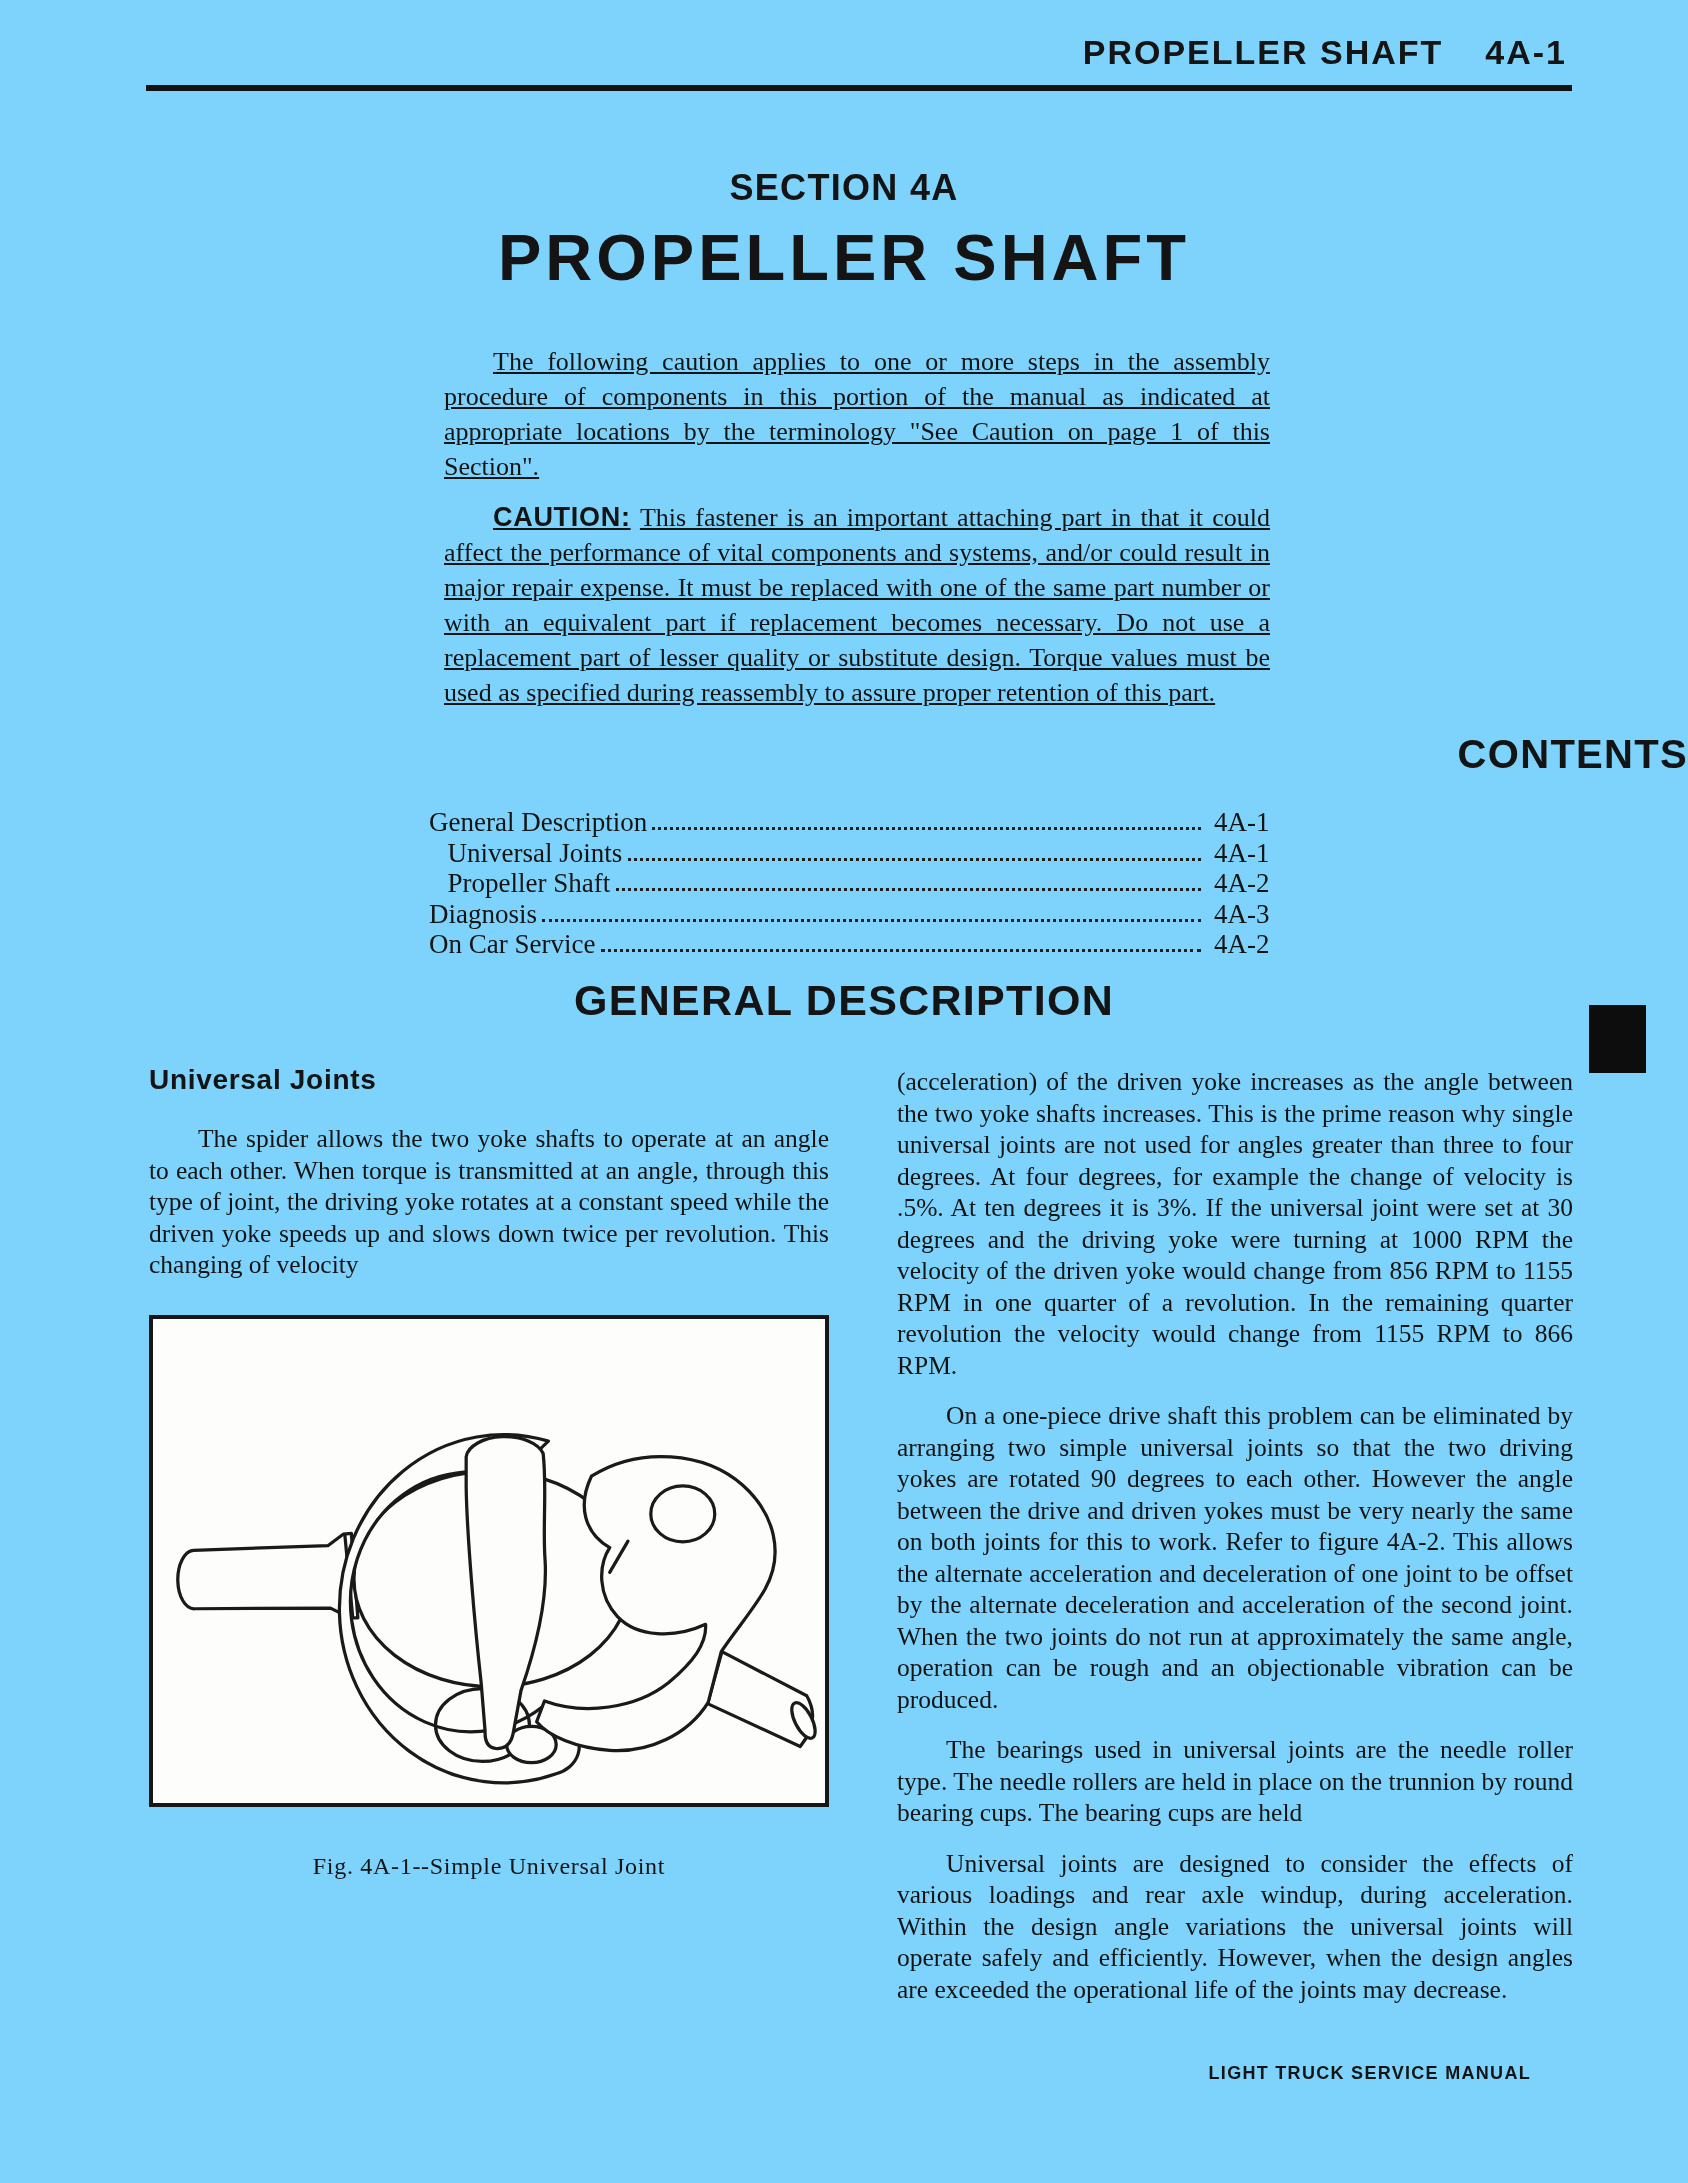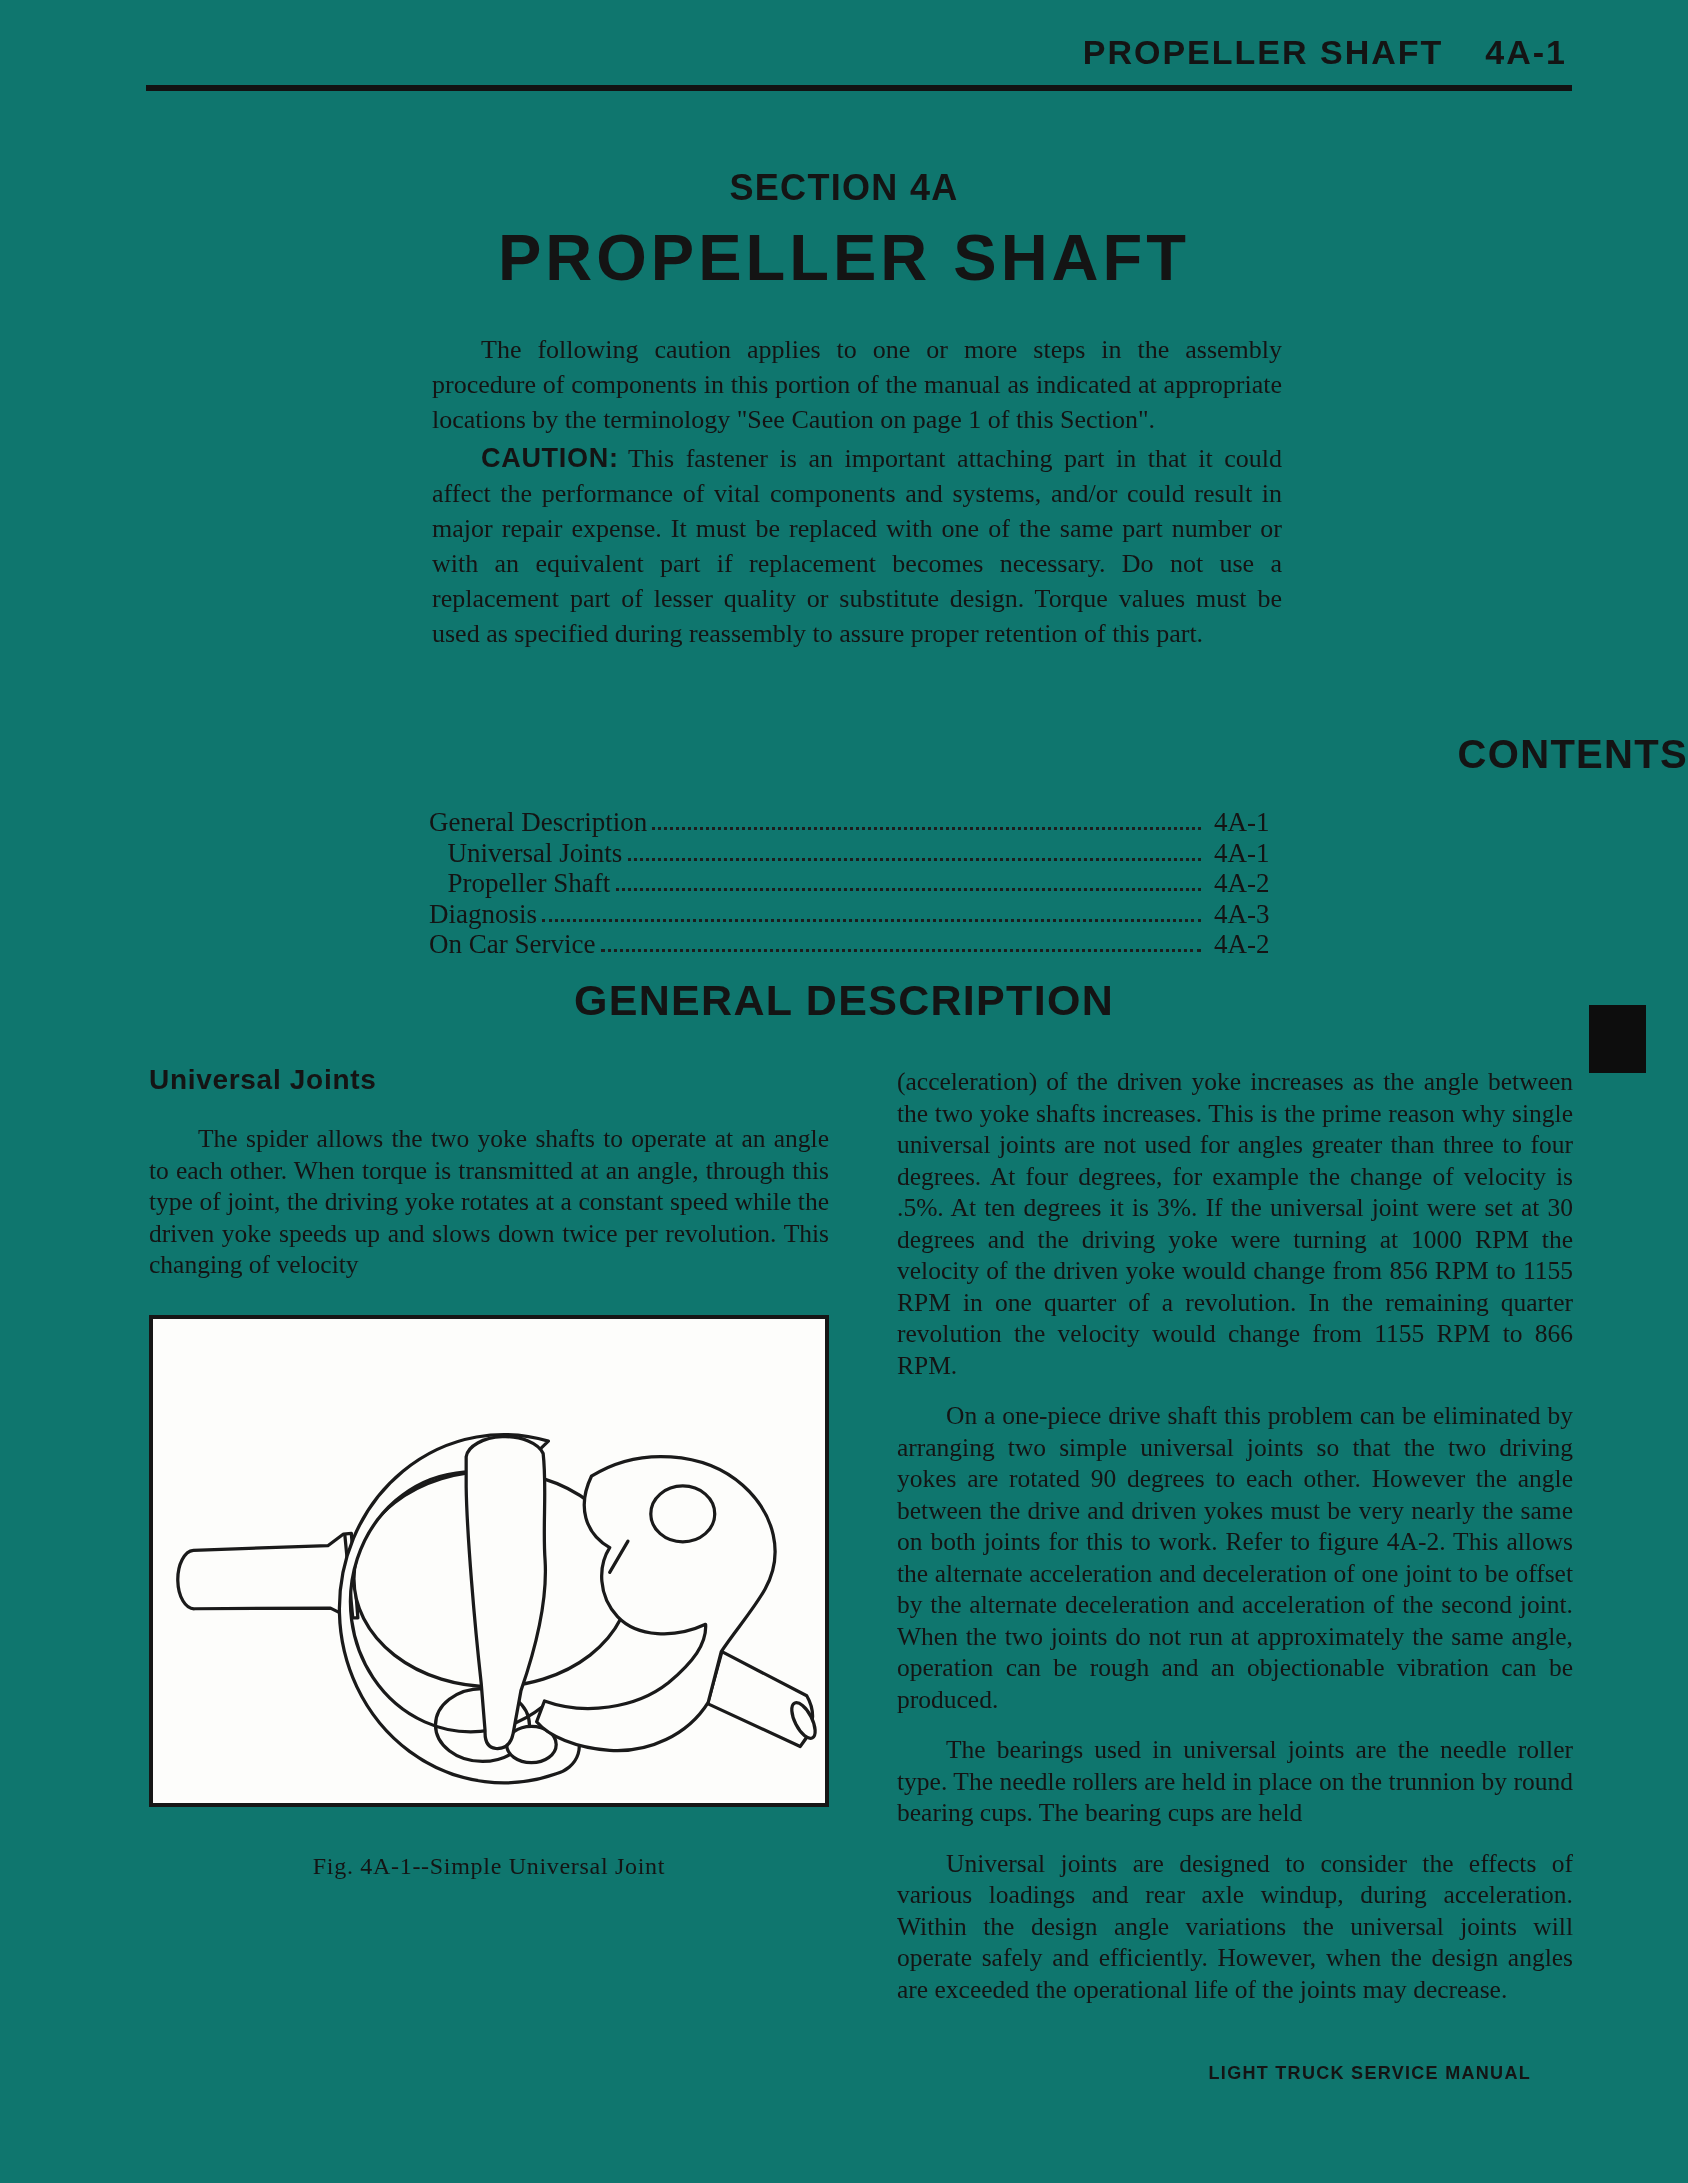"PROPELLER SHAFT 4A-1" .page { background: #0f766e -> #7dd3fc }
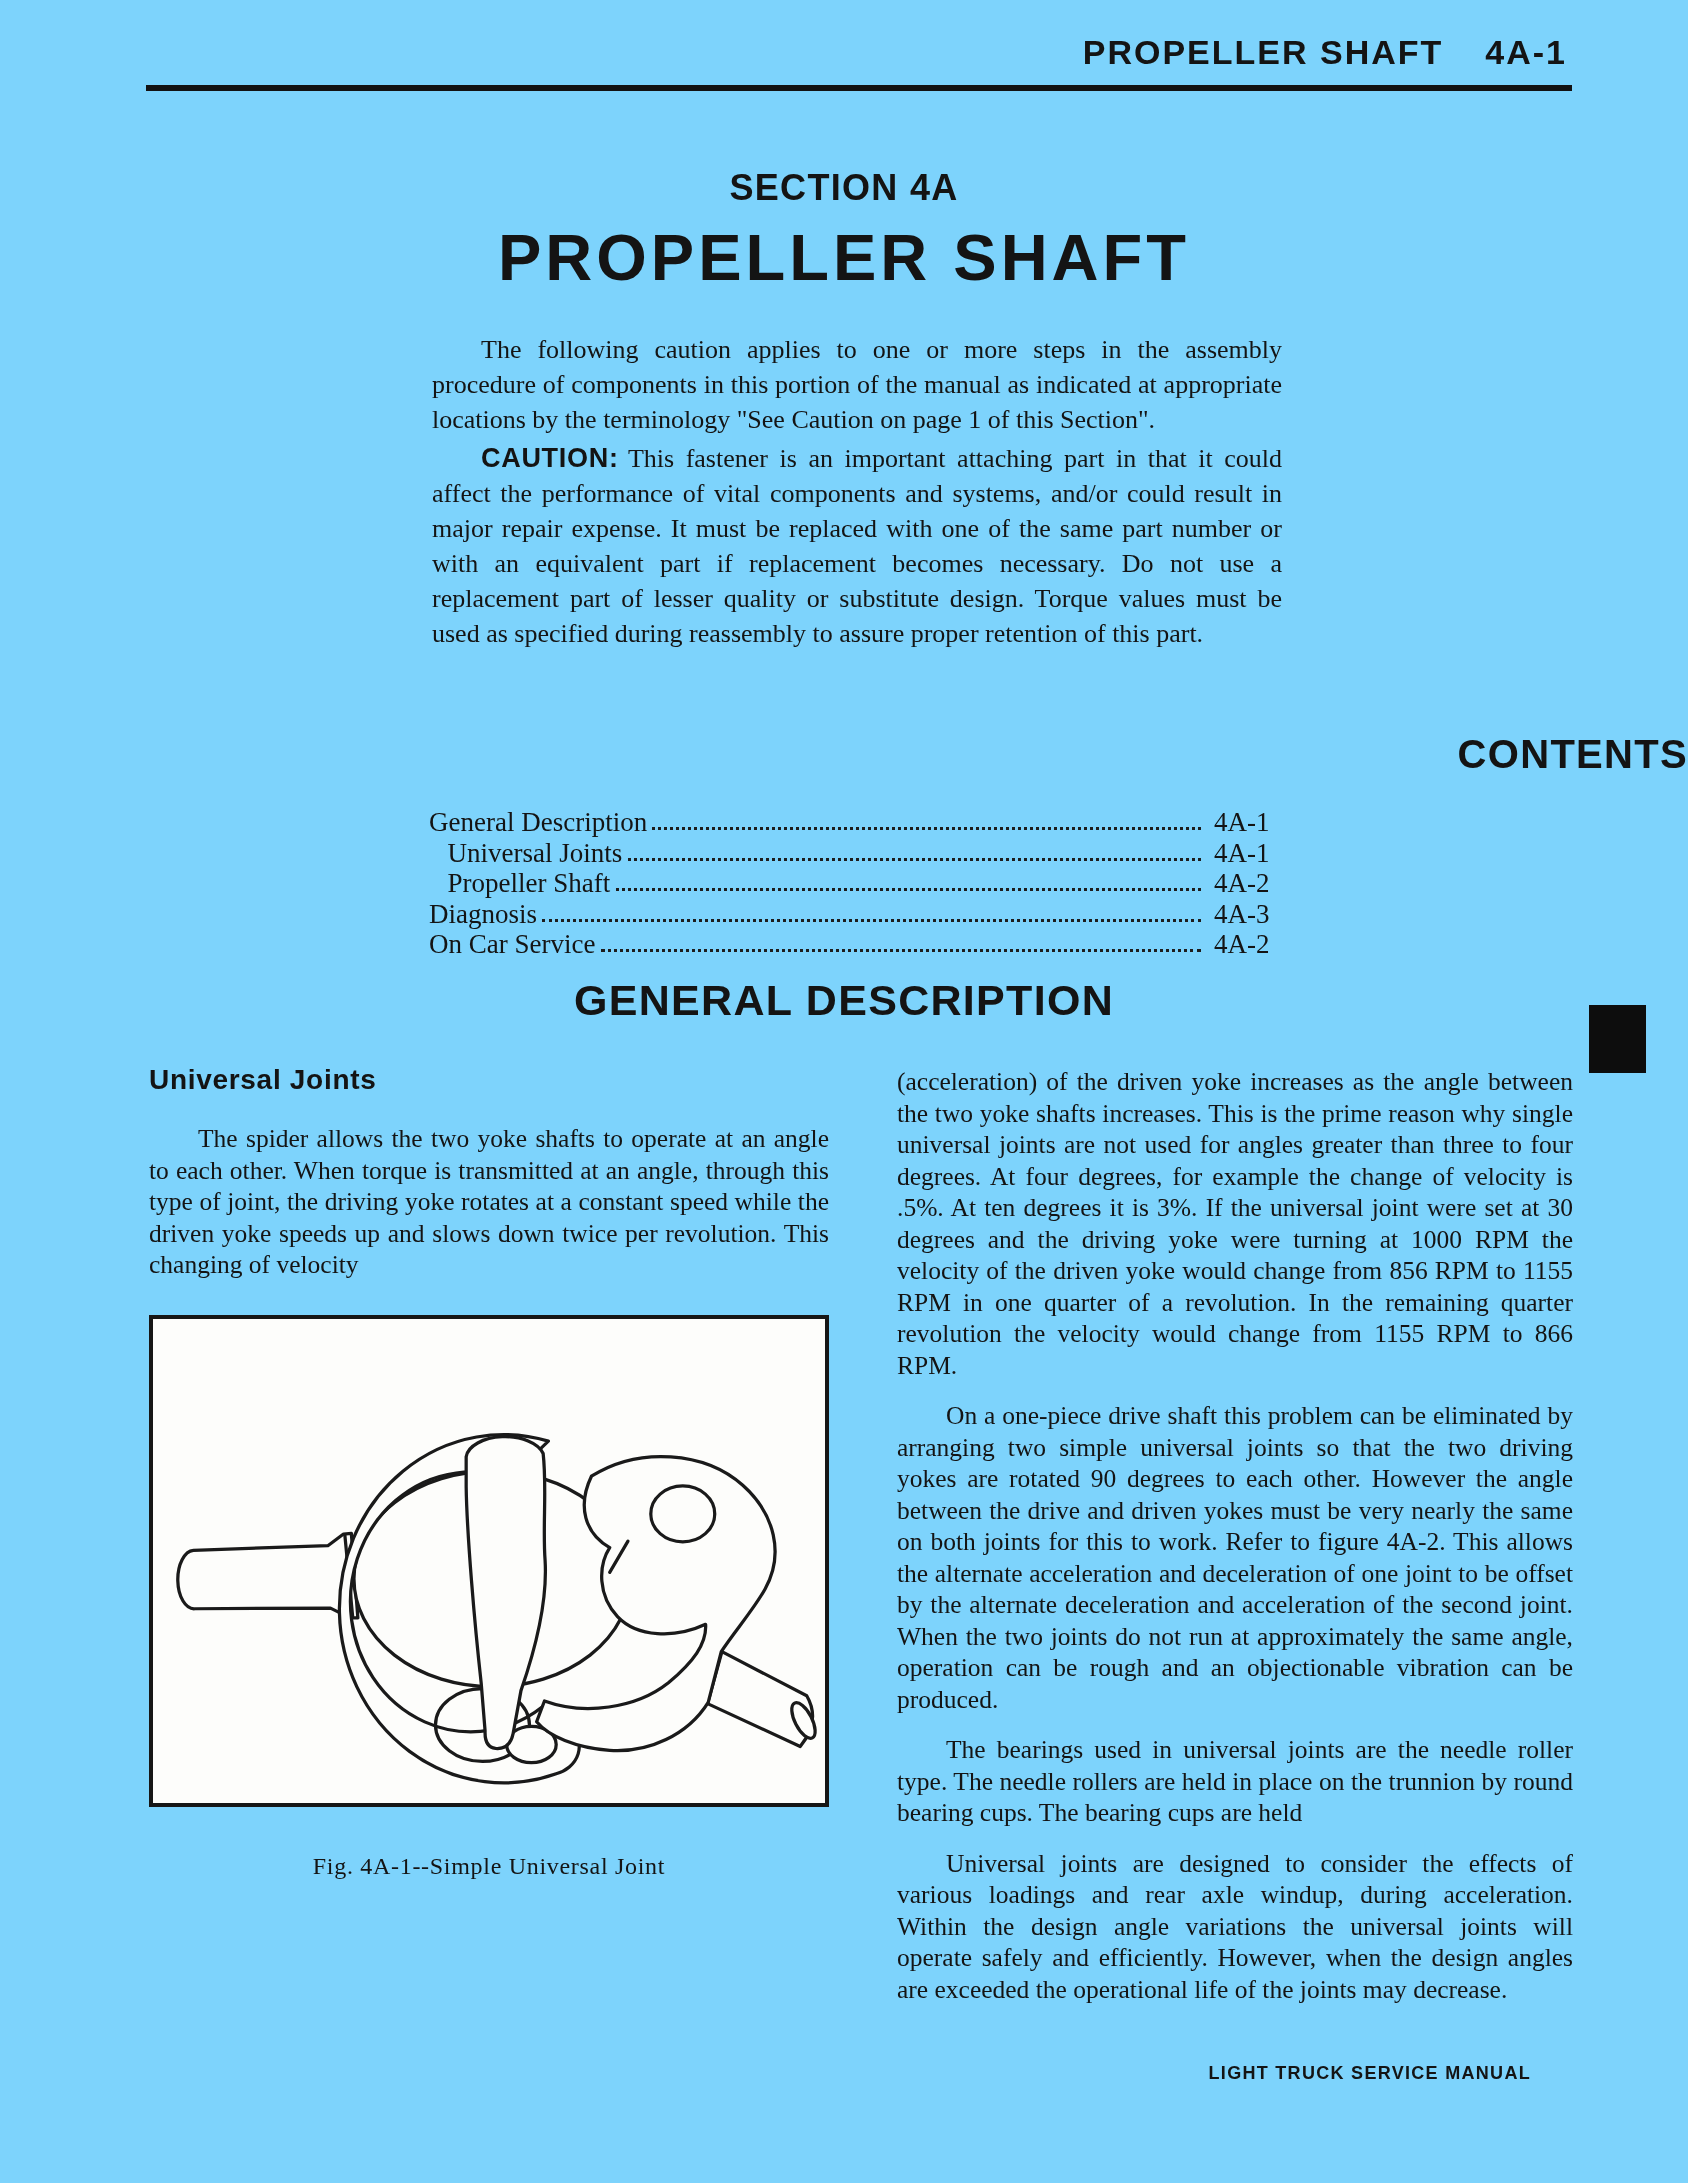"The following caution applies to" .intro-block p { margin: 4px -> 16px; text-decoration: none -> underline }
